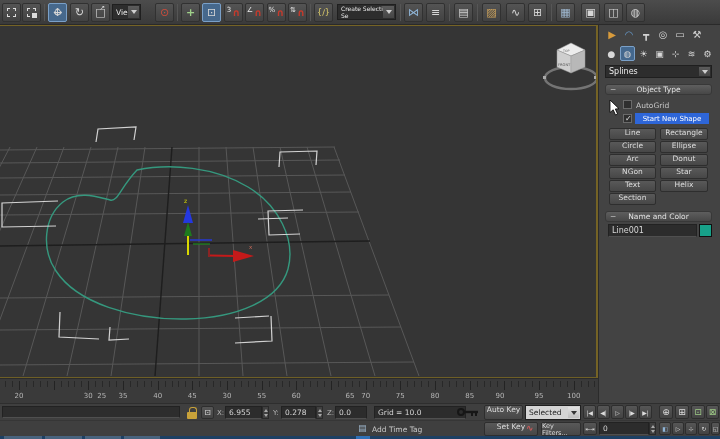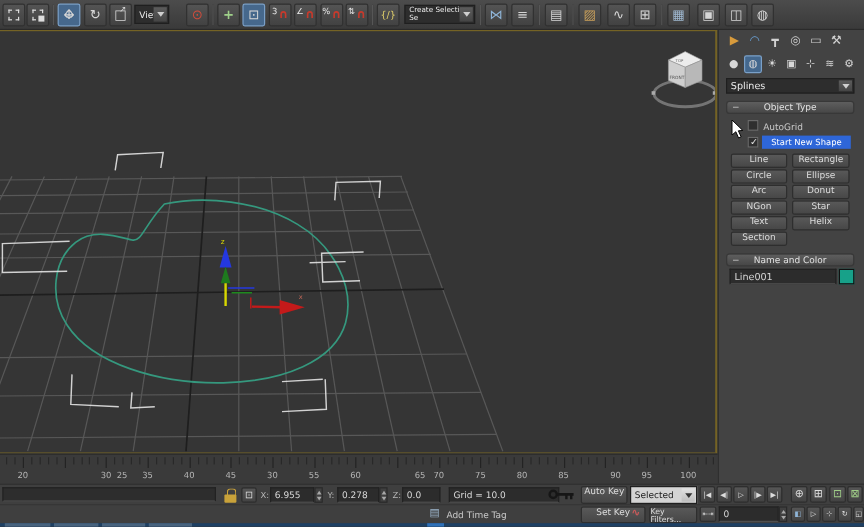"90" span.tlabel { left: 513px -> 500px }
